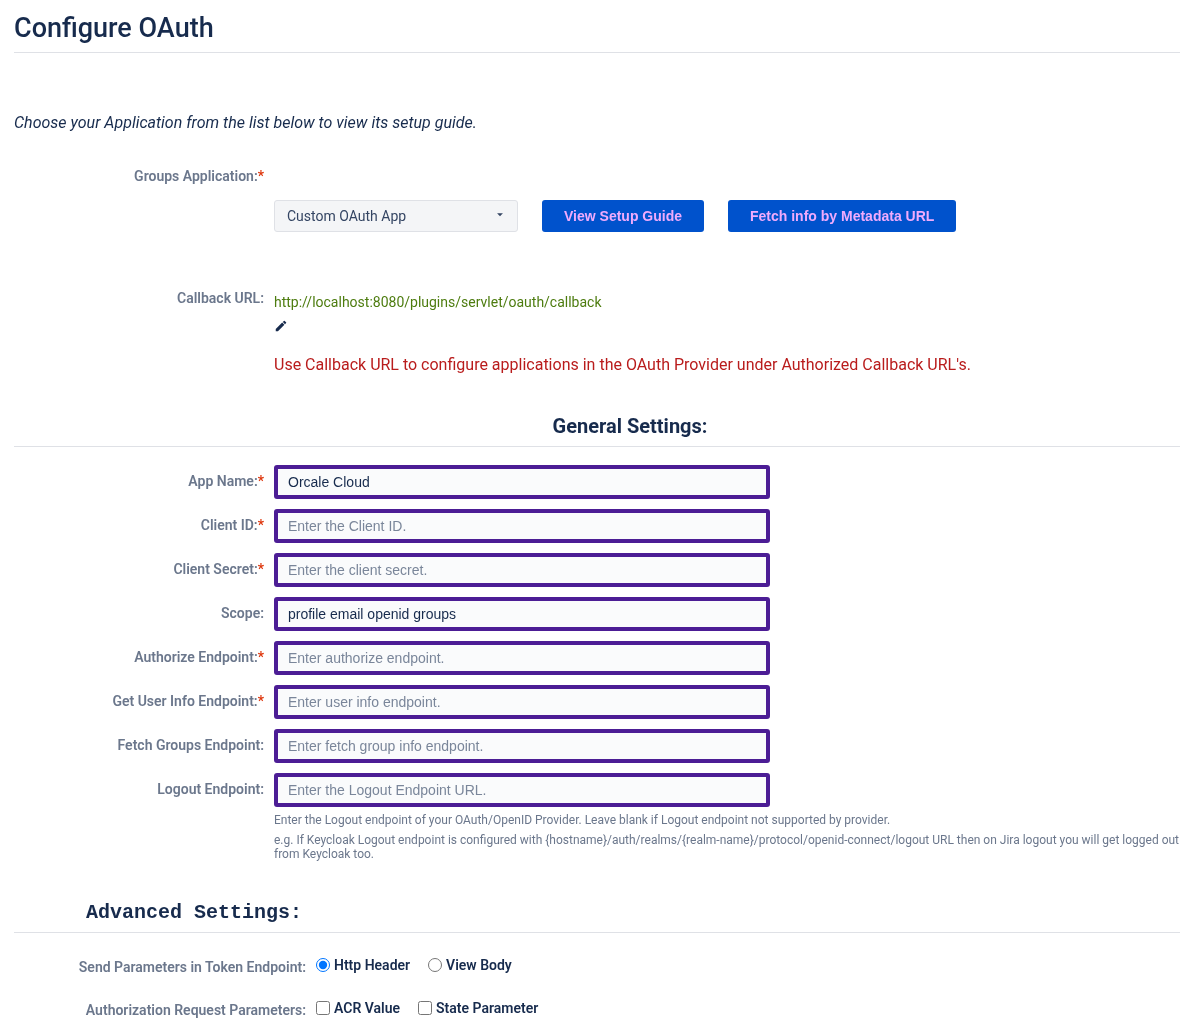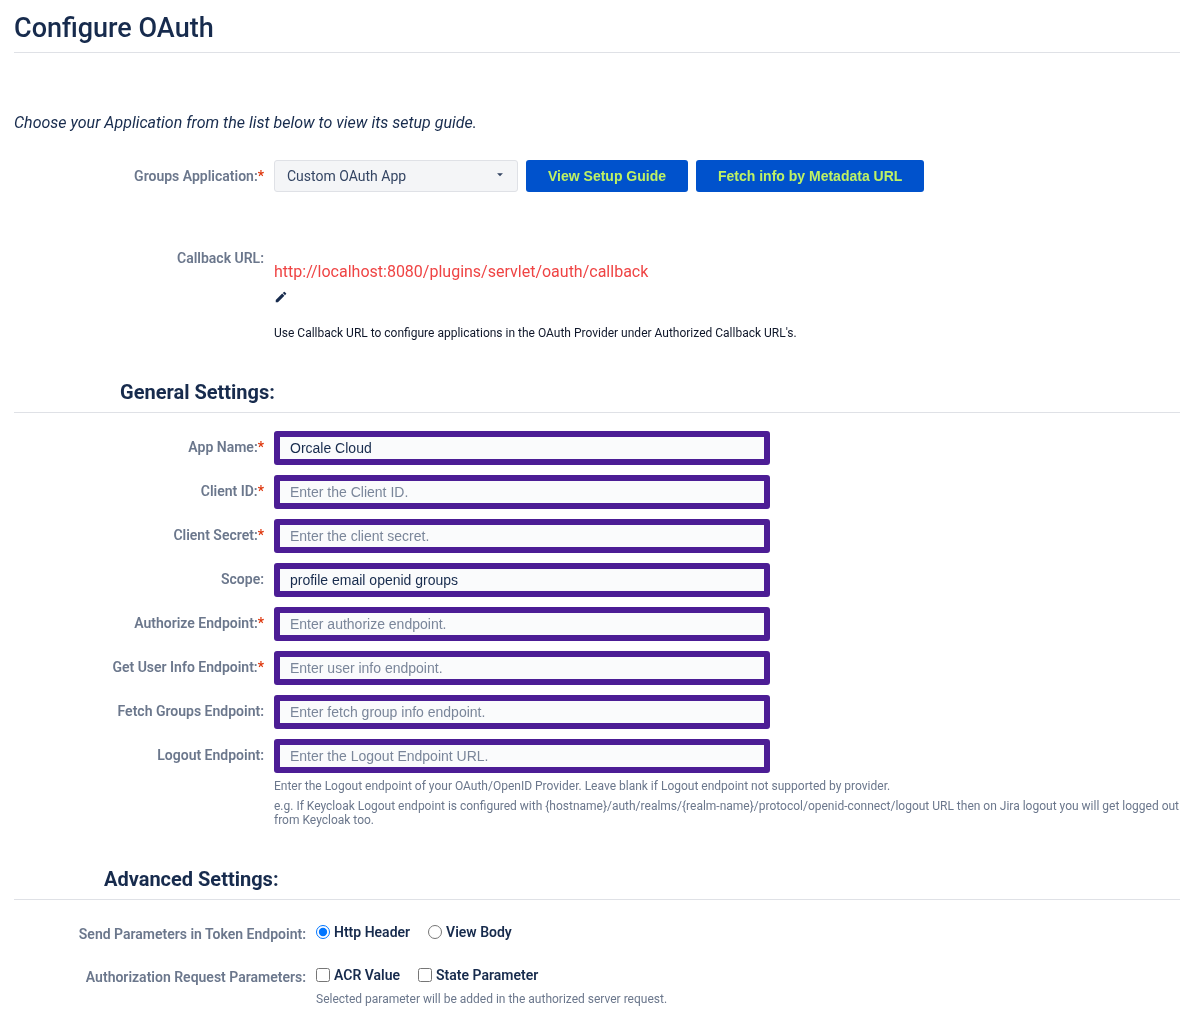"Custom OAuth App" .select-row { gap: 8px -> 24px; margin-top: none -> 40px }
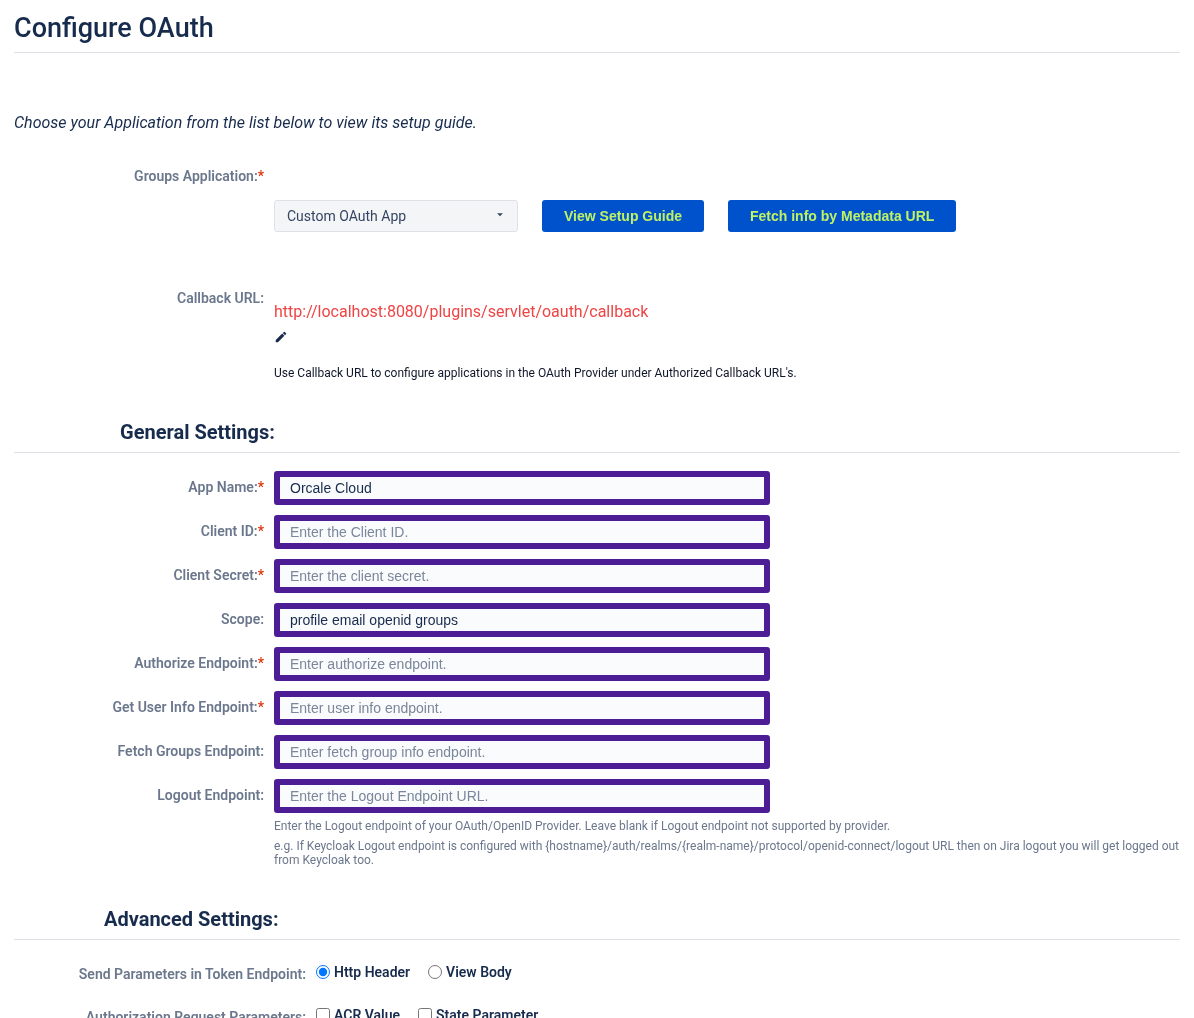"View Setup Guide" .btn-primary { color: #bef264 -> #f0abfc }
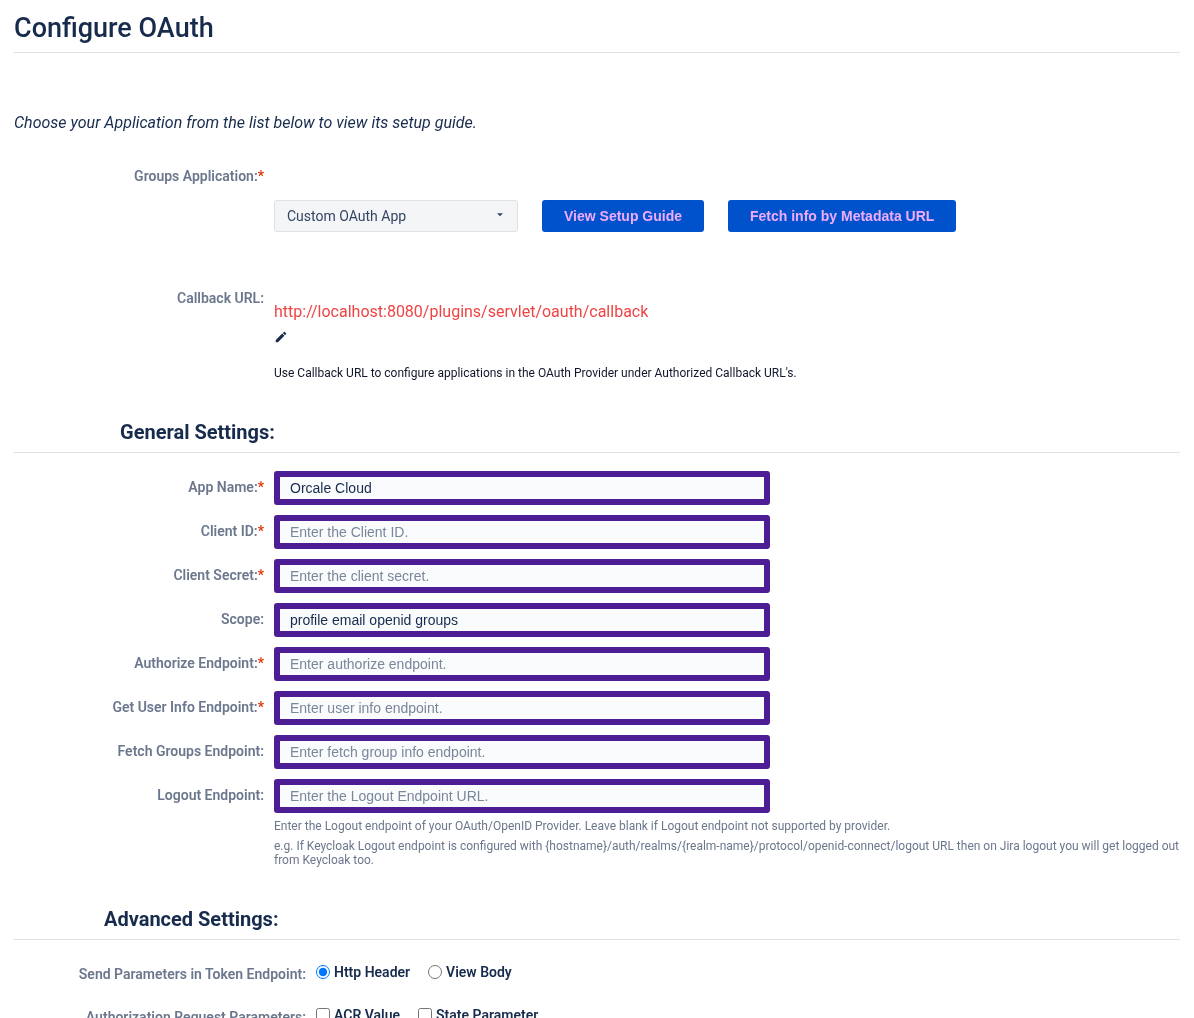"http://localhost:8080/plugins/servlet/oa" .callback-url { color: #ef4444 -> #4d7c0f; font-size: 16px -> 14px; margin-top: 20px -> 12px }
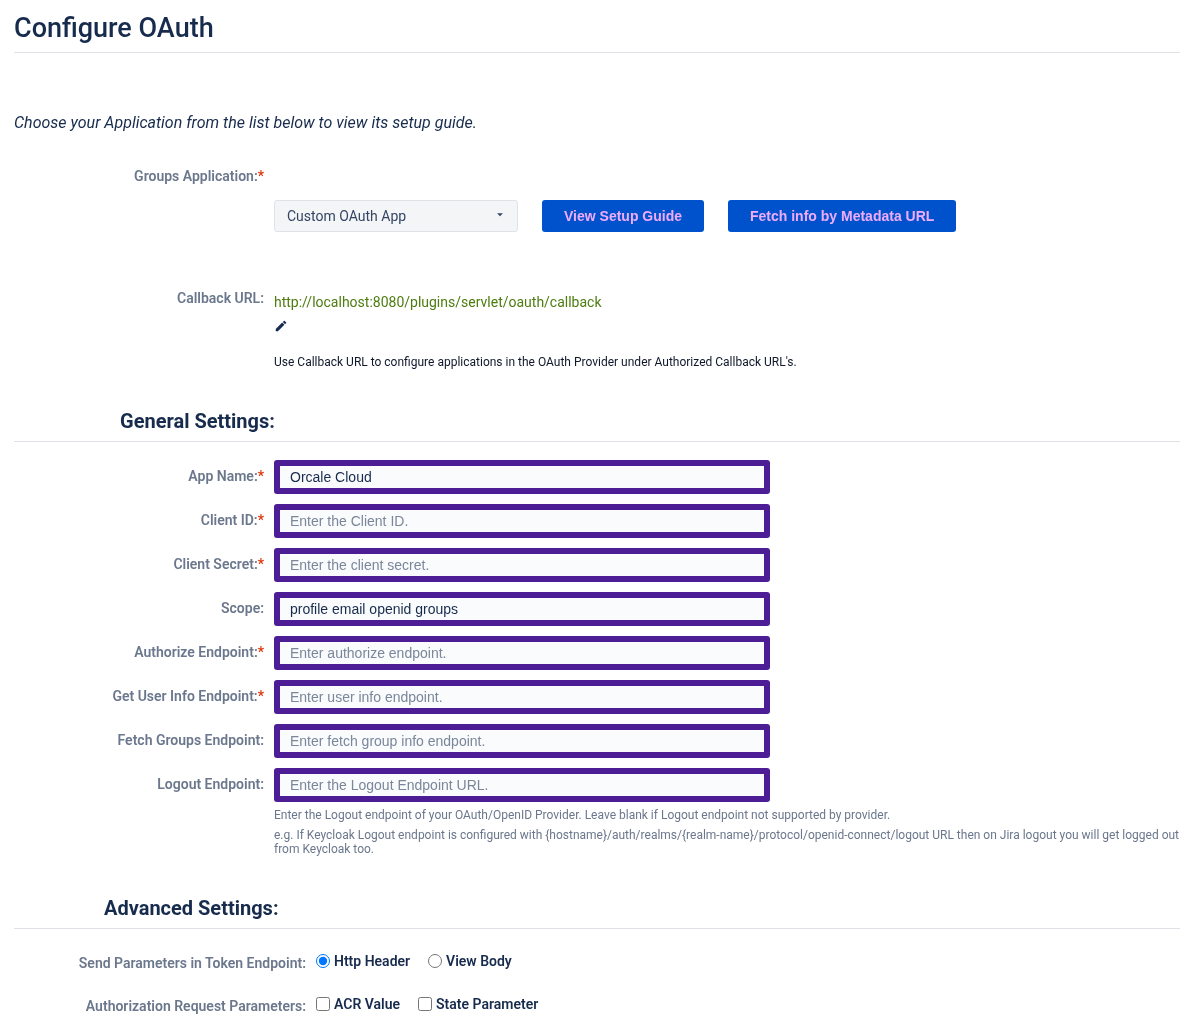"Use Callback URL to configure" .hint { color: #0f172a -> #b91c1c; font-size: 12px -> 16px }
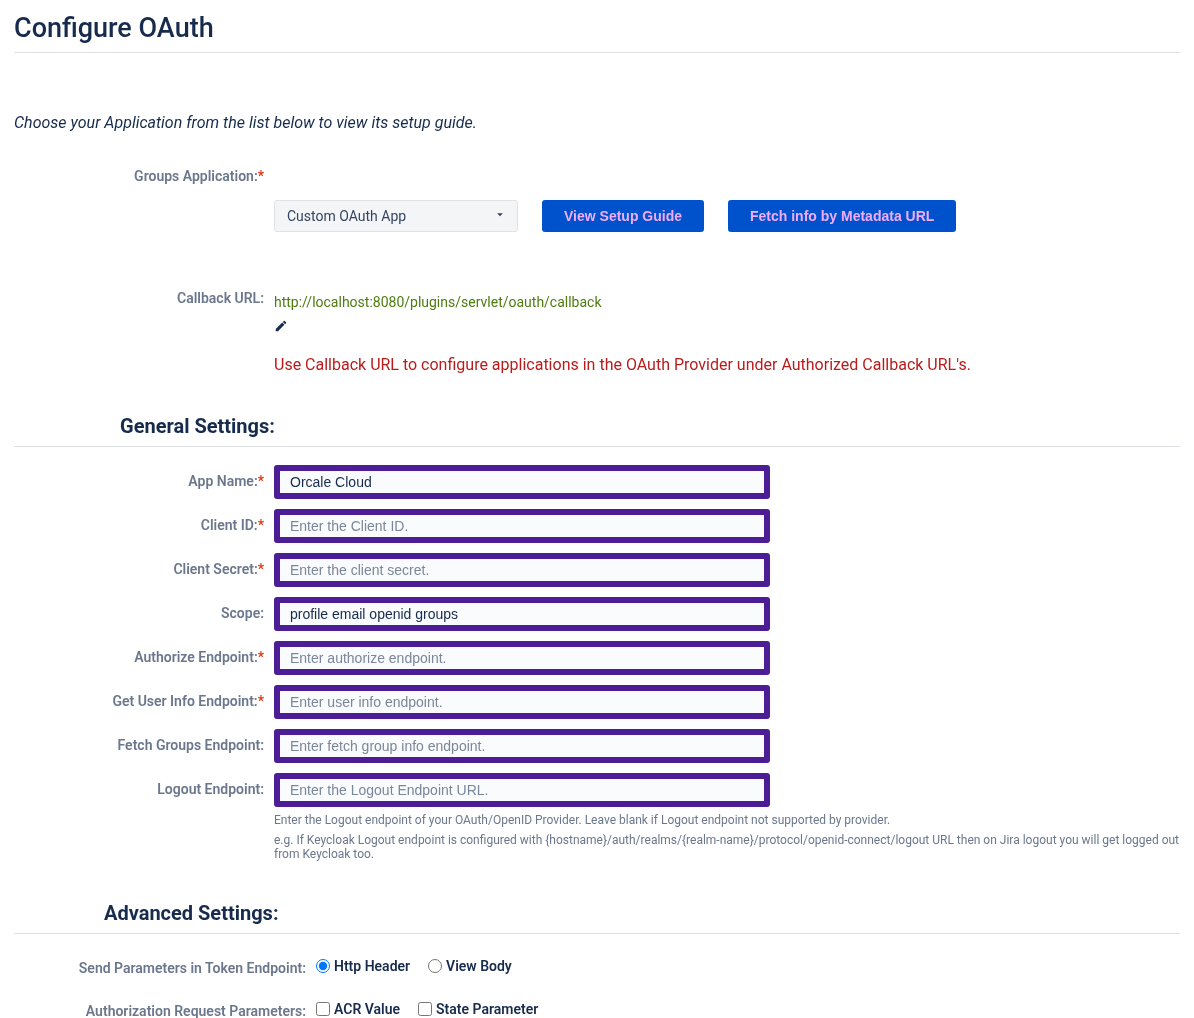"General Settings:" h2.section { margin-left: 106px -> 66px; text-align: none -> center }
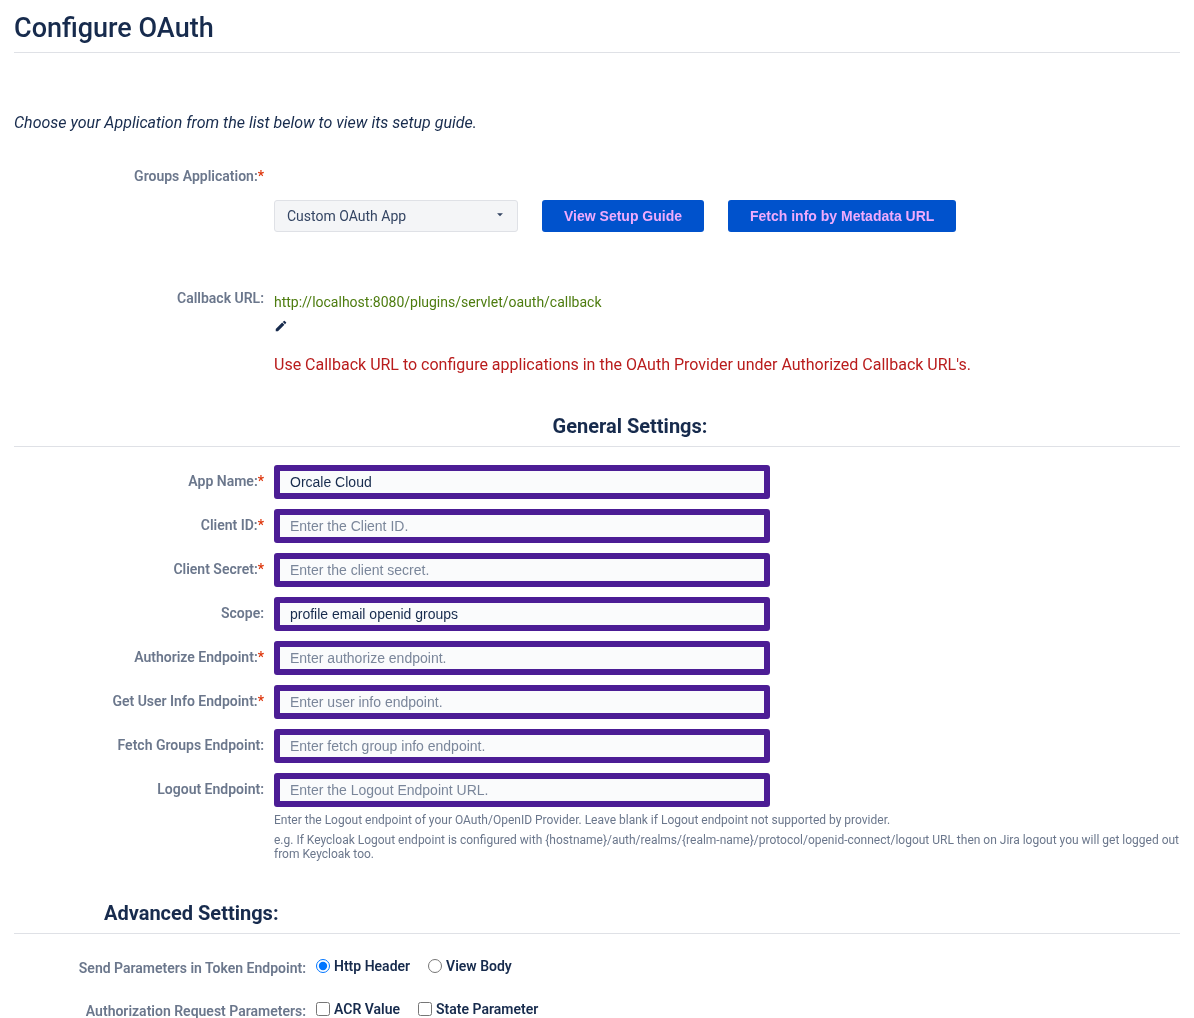"Orcale Cloud" input.text-input { border: 6px solid #4c1d95 -> 4px solid #4c1d95 }
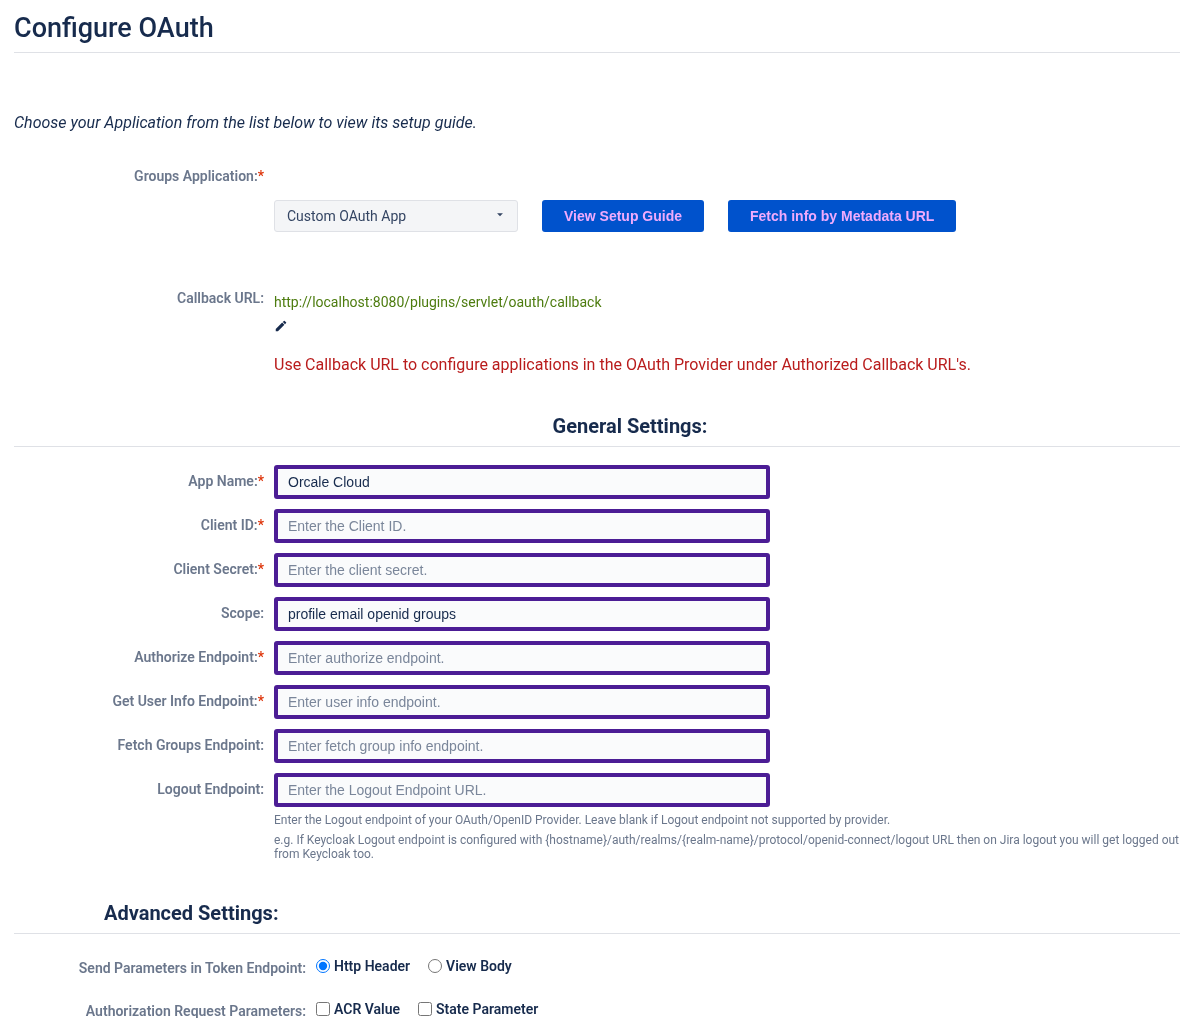"Advanced Settings:" h2.section { font-family: none -> Liberation Mono, monospace; margin-left: 90px -> 72px }
